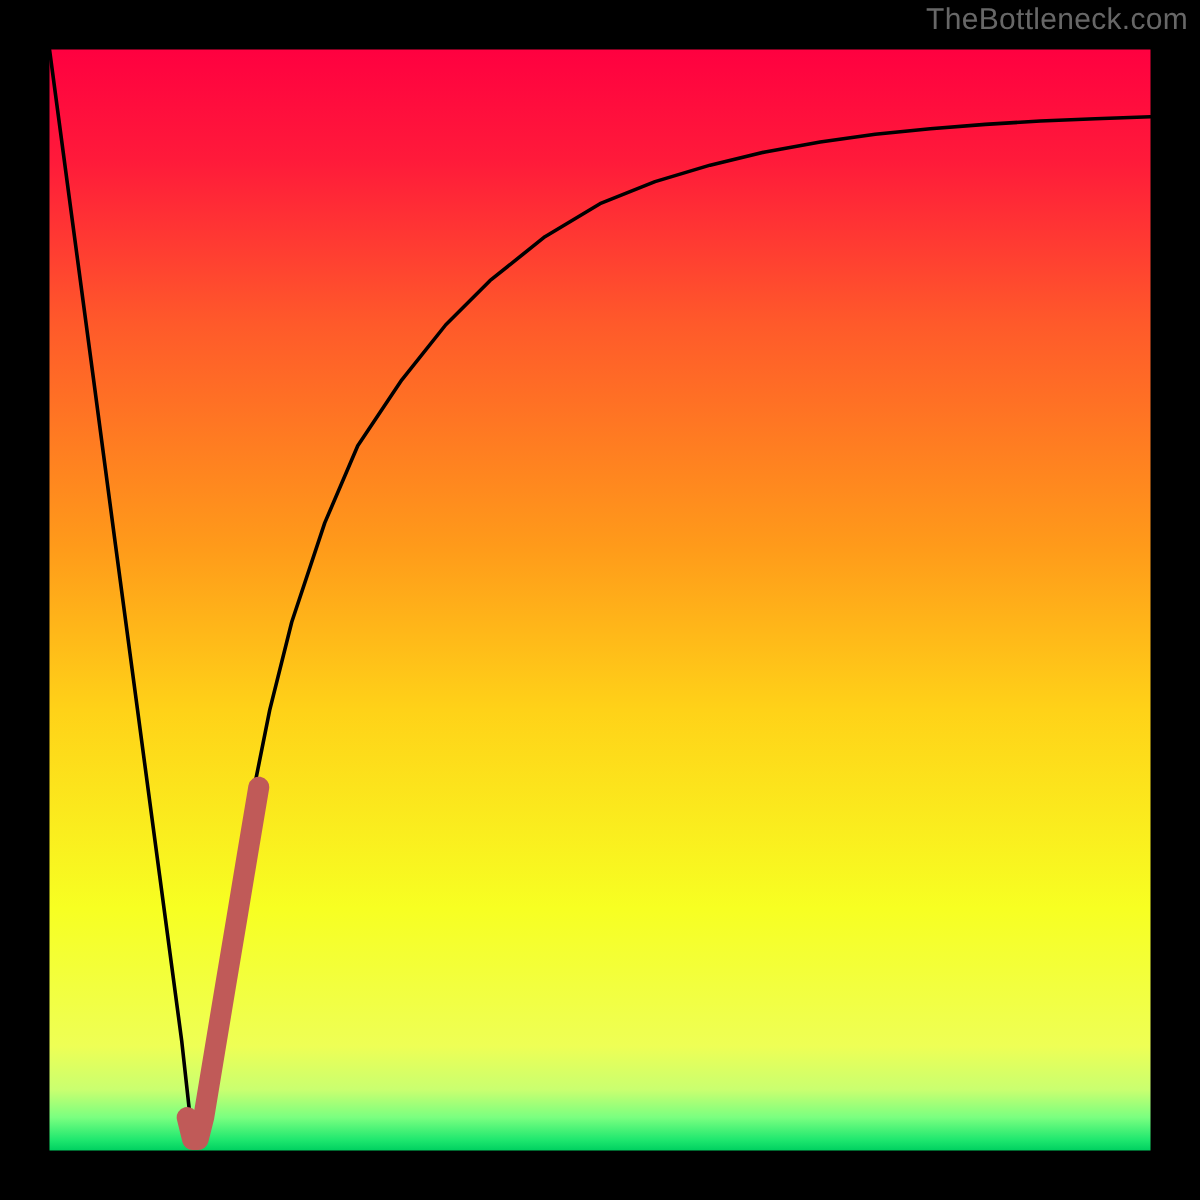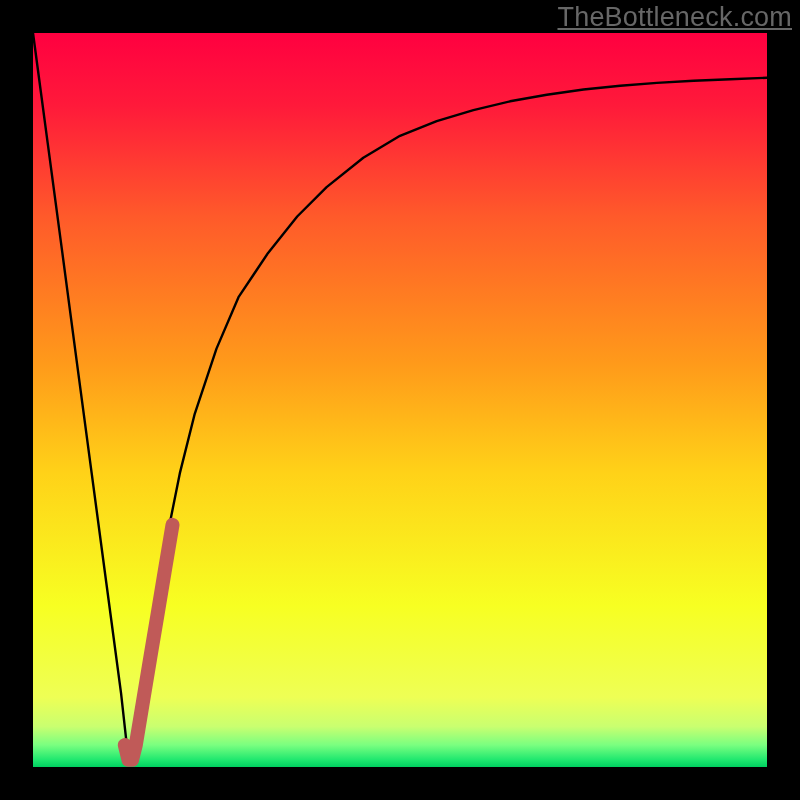"TheBottleneck.com" .watermark { font-size: 27px -> 20px; text-decoration: underline -> none }
